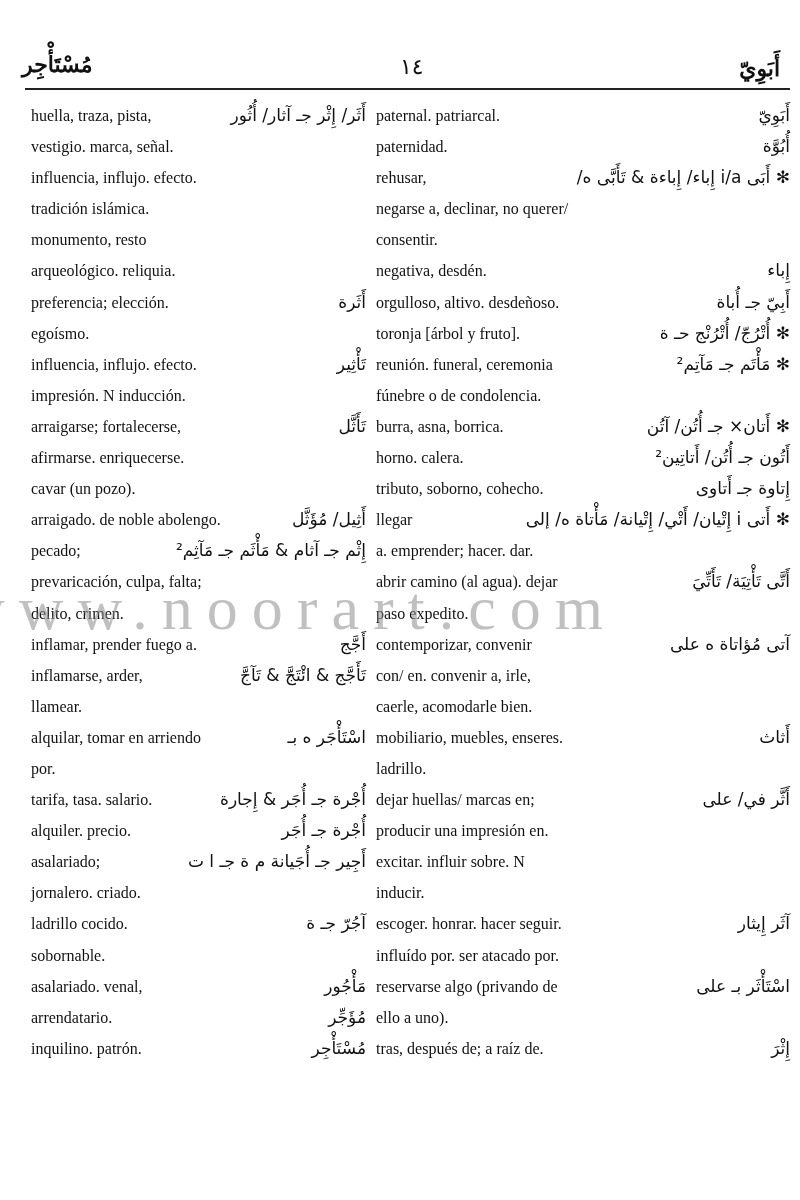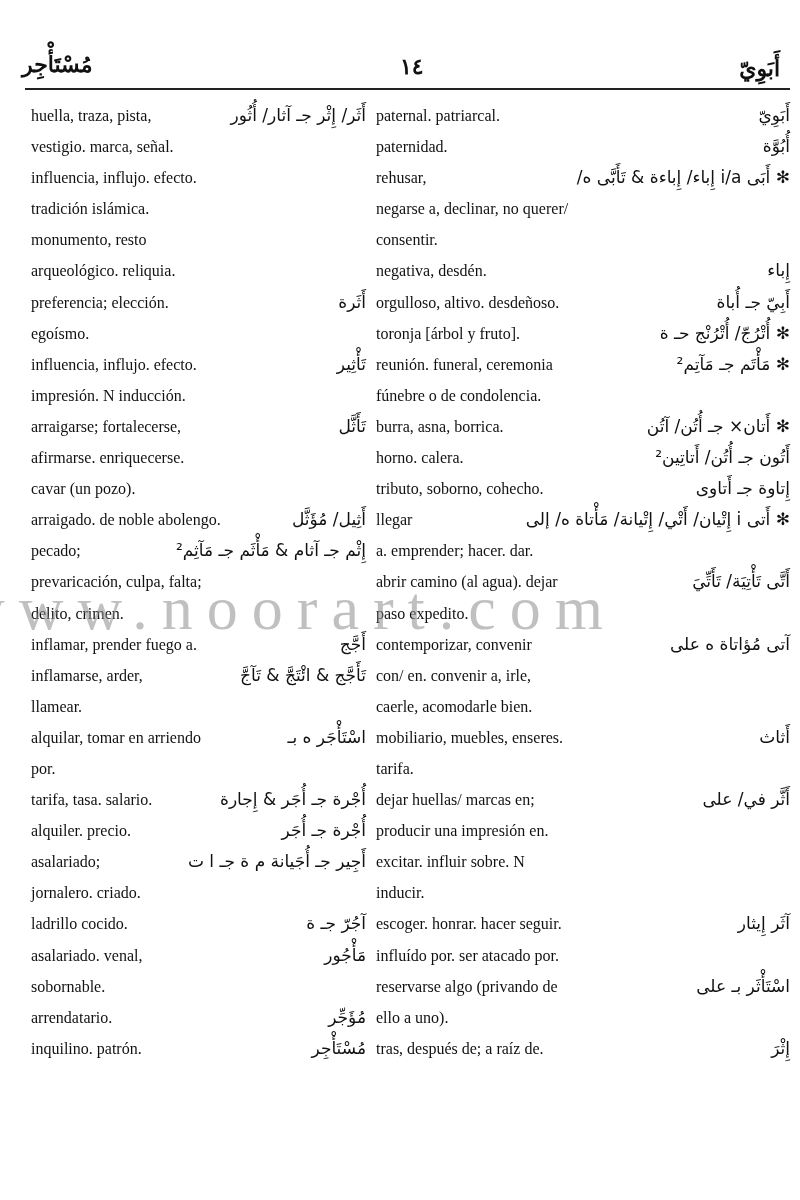"١٤" .hdr-num { font-weight: bold -> normal }
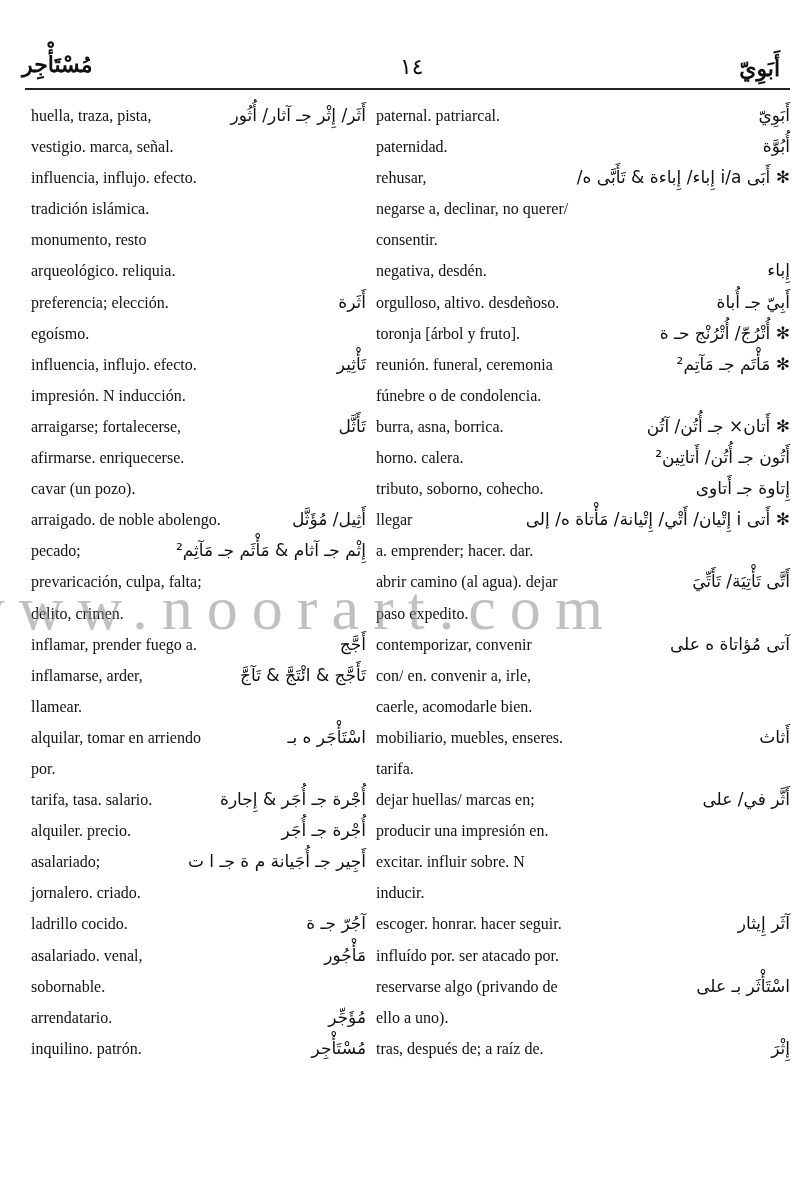"tarifa." span.es { text: tarifa -> ladrillo }
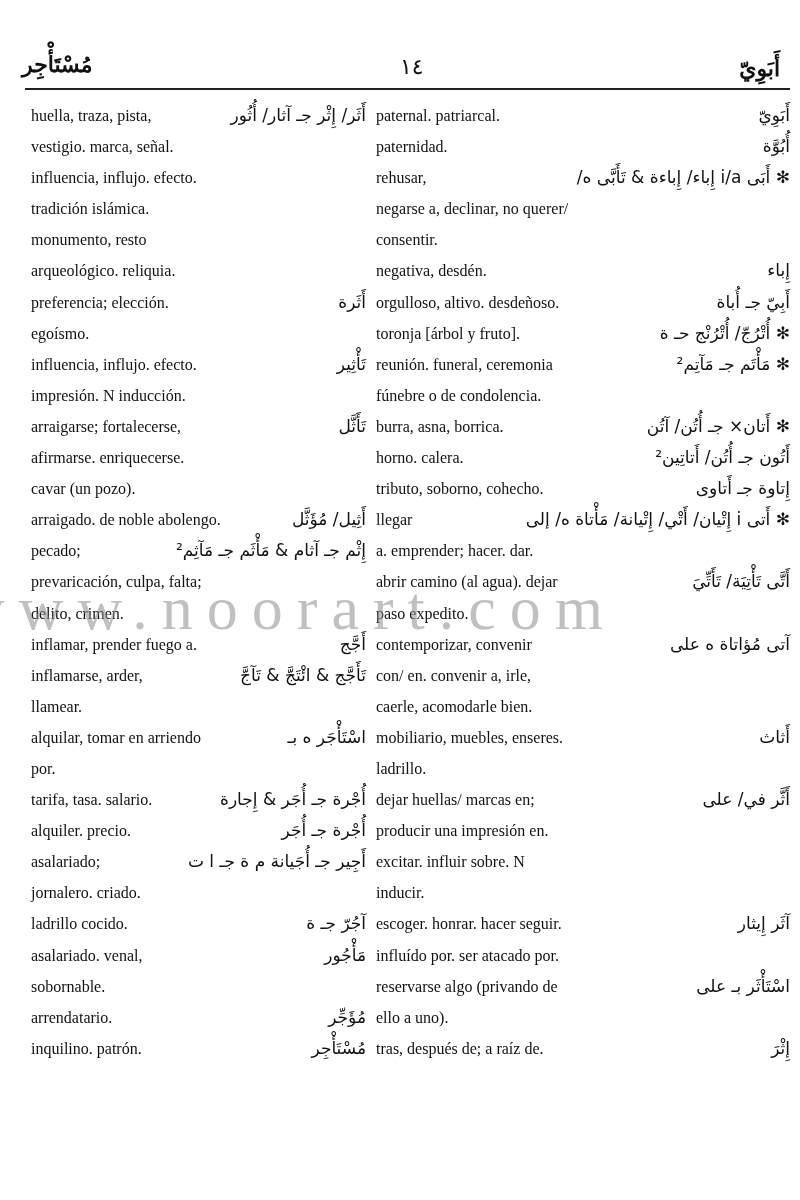"asalariado. venal," div.row { order: before "sobornable." -> after "sobornable." }
